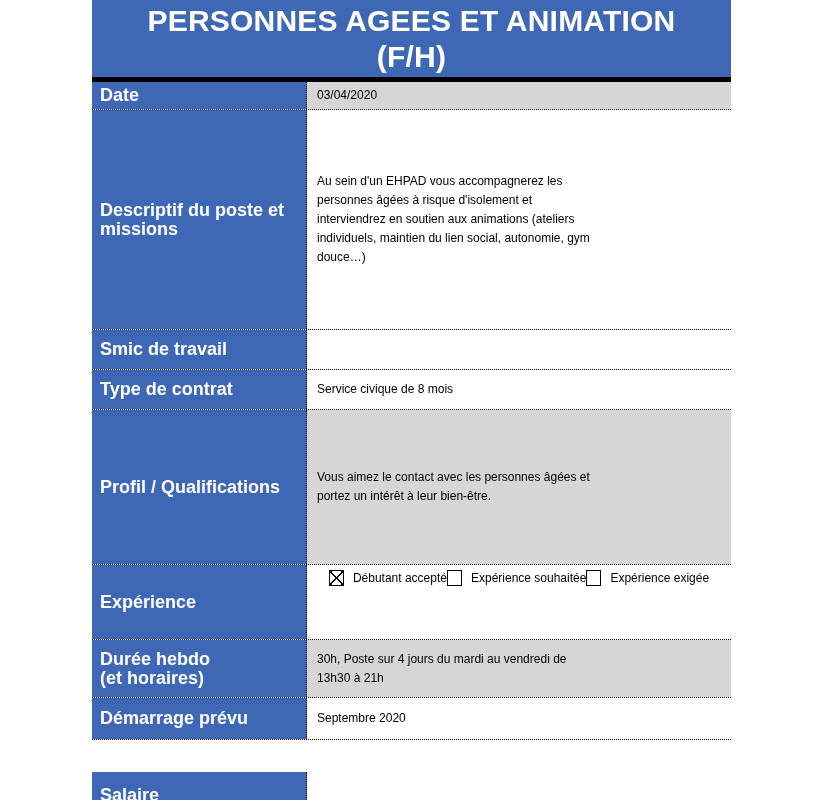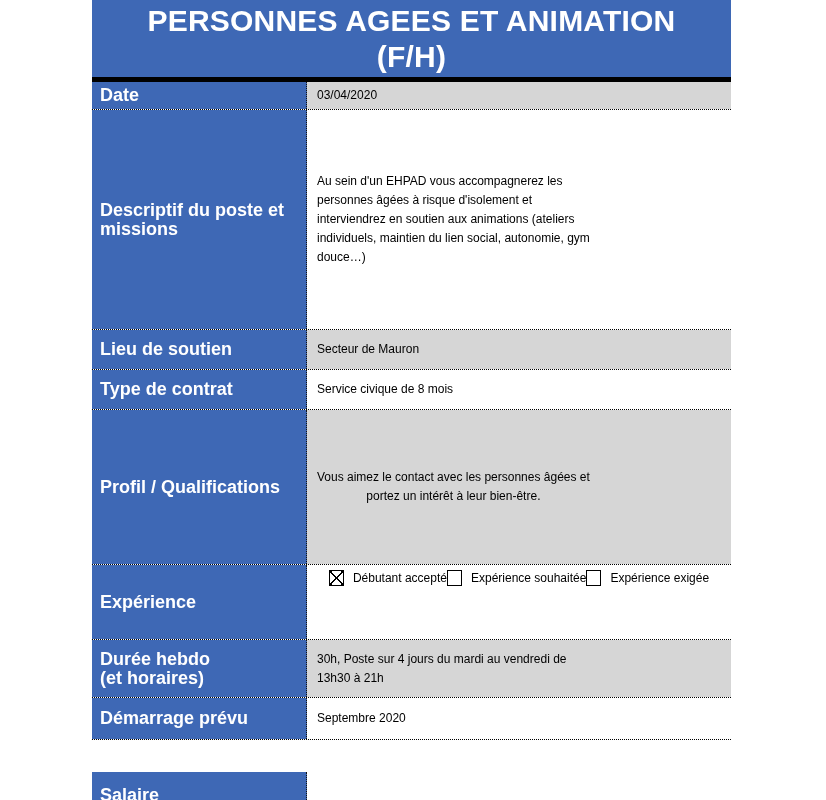"Lieu de soutien" div.label-cell { text: Lieu de soutien -> Smic de travail }
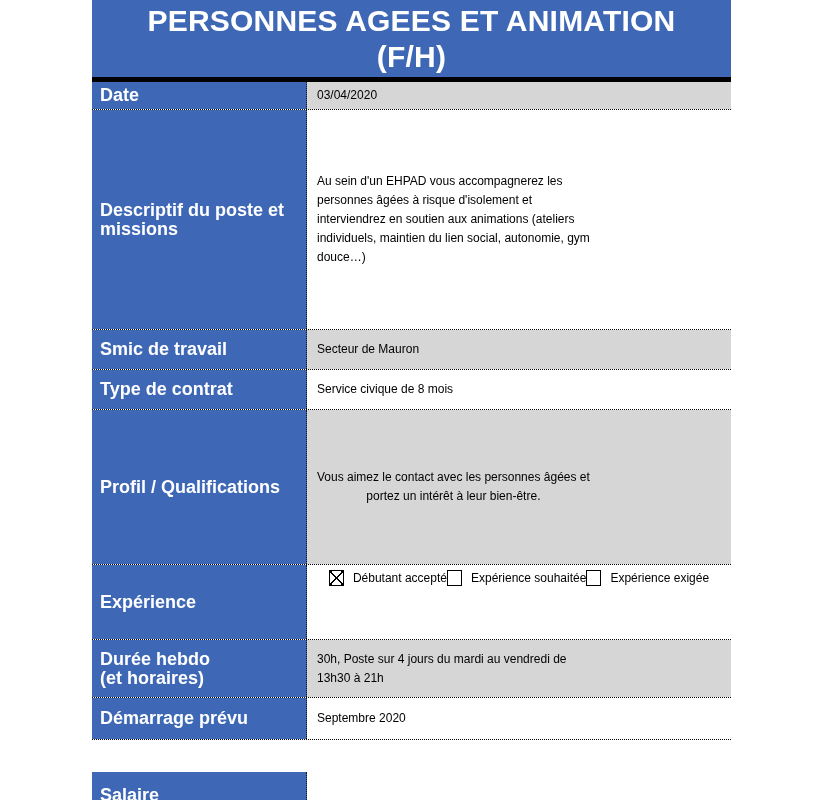"Secteur de Mauron" div.value-cell { html: <div>Secteur de Mauron</div> -> none }
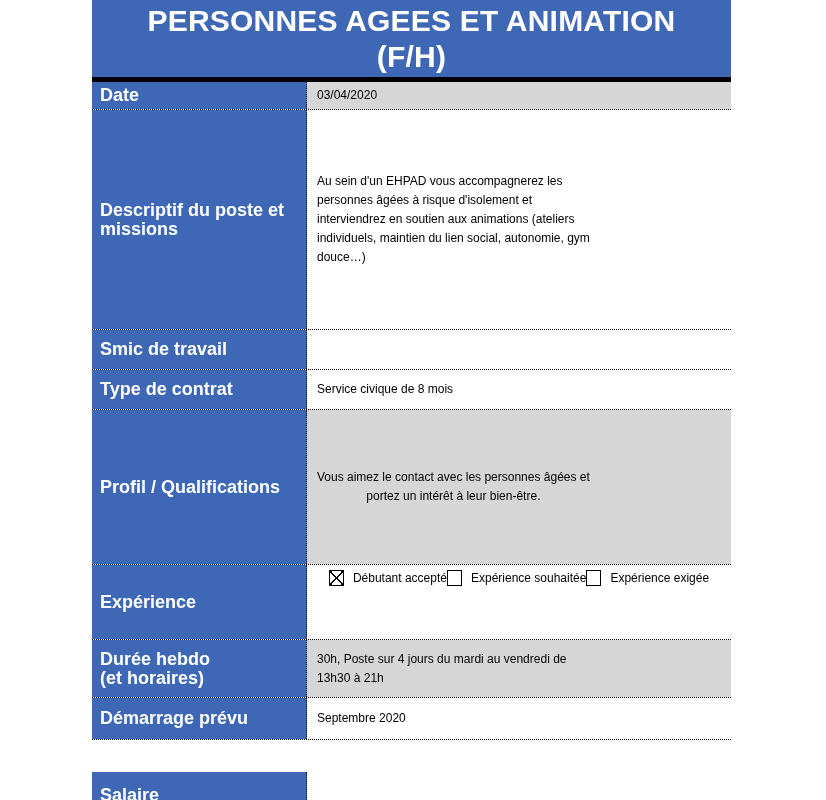"Profil / Qualifications" .r-profil { text-align: center -> none }
